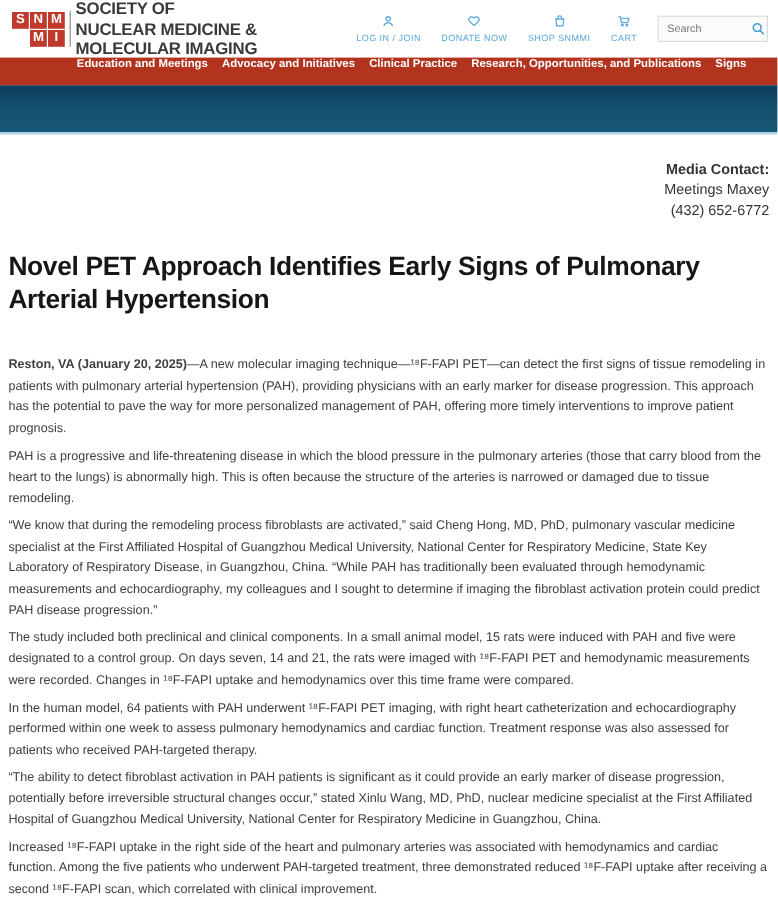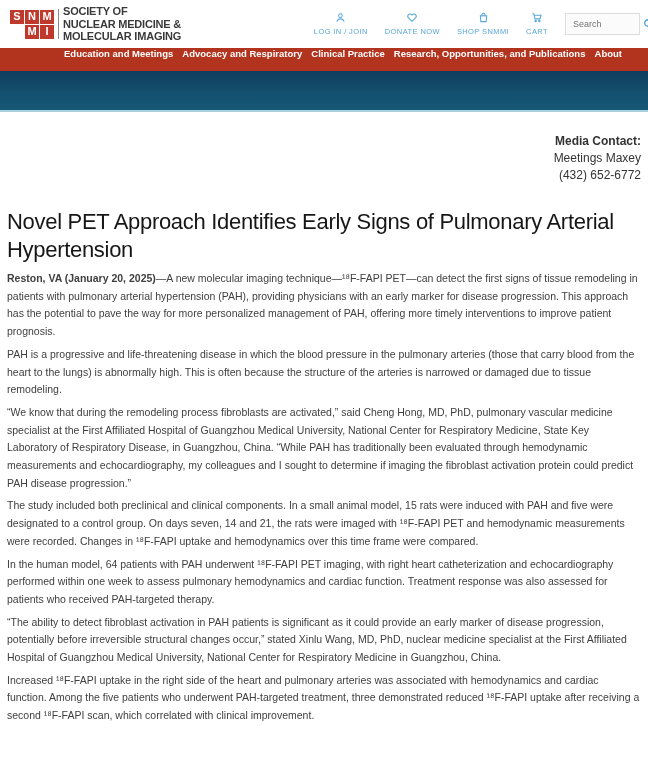"SOCIETY OF" .org span { font-size: 11px -> 14px }
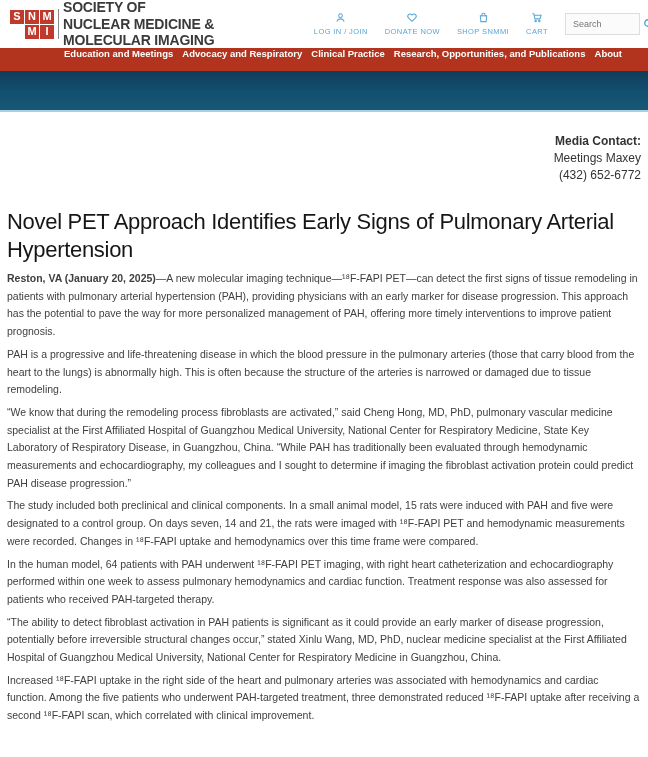"Search" .searchbox { width: 75px -> 92px }
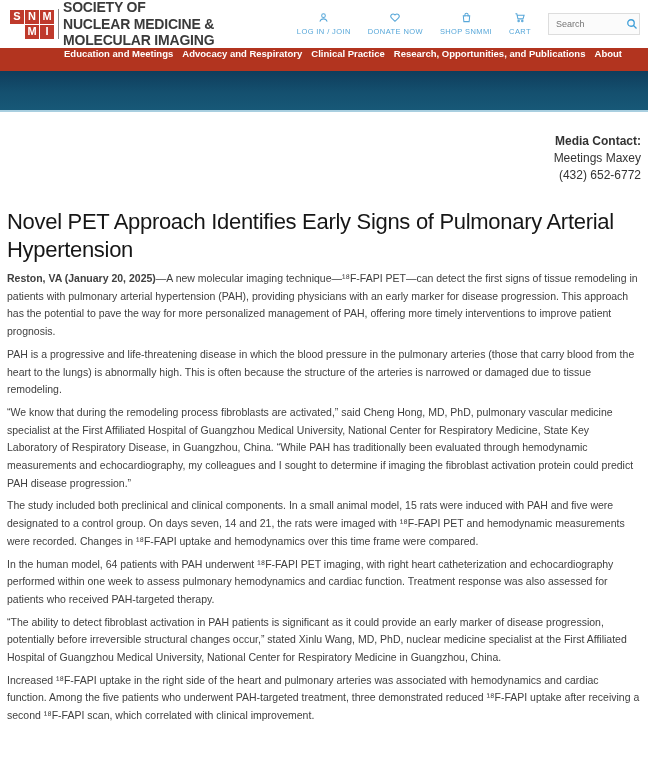"Advocacy and Respiratory" a { text: Respiratory -> Initiatives }
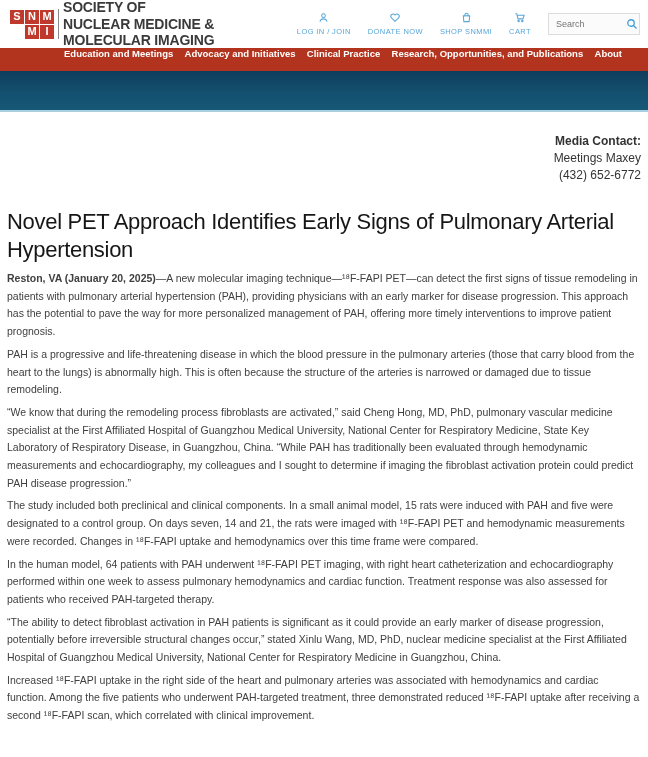"About" a { text: About -> Signs }
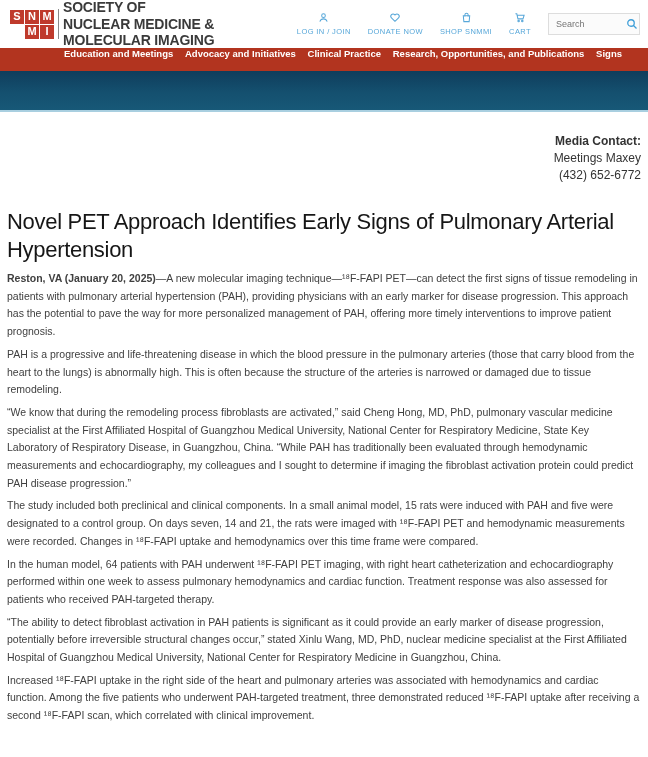"Novel PET Approach Identifies Early" h1.headline { font-weight: normal -> bold }
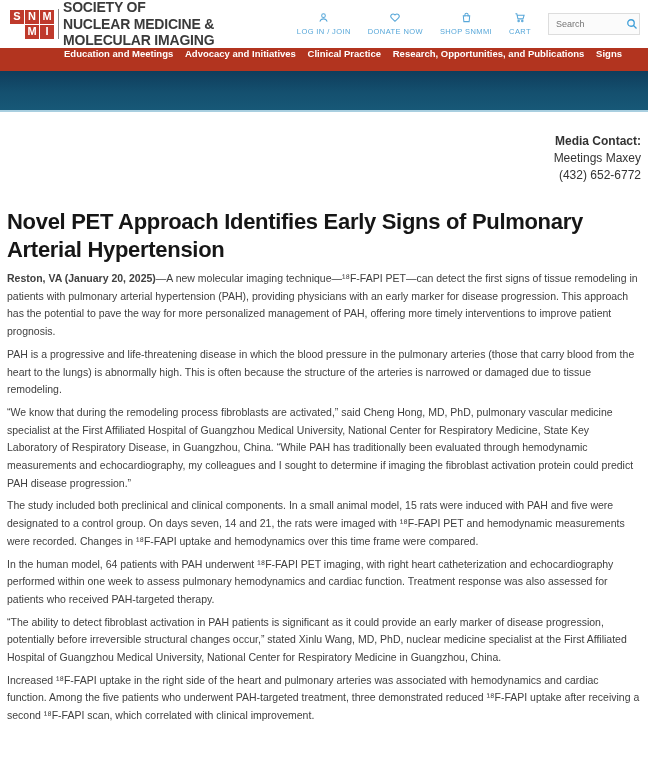"Reston, VA (January 20, 2025)—A" .article p.first { margin-top: 6px -> 32px }
